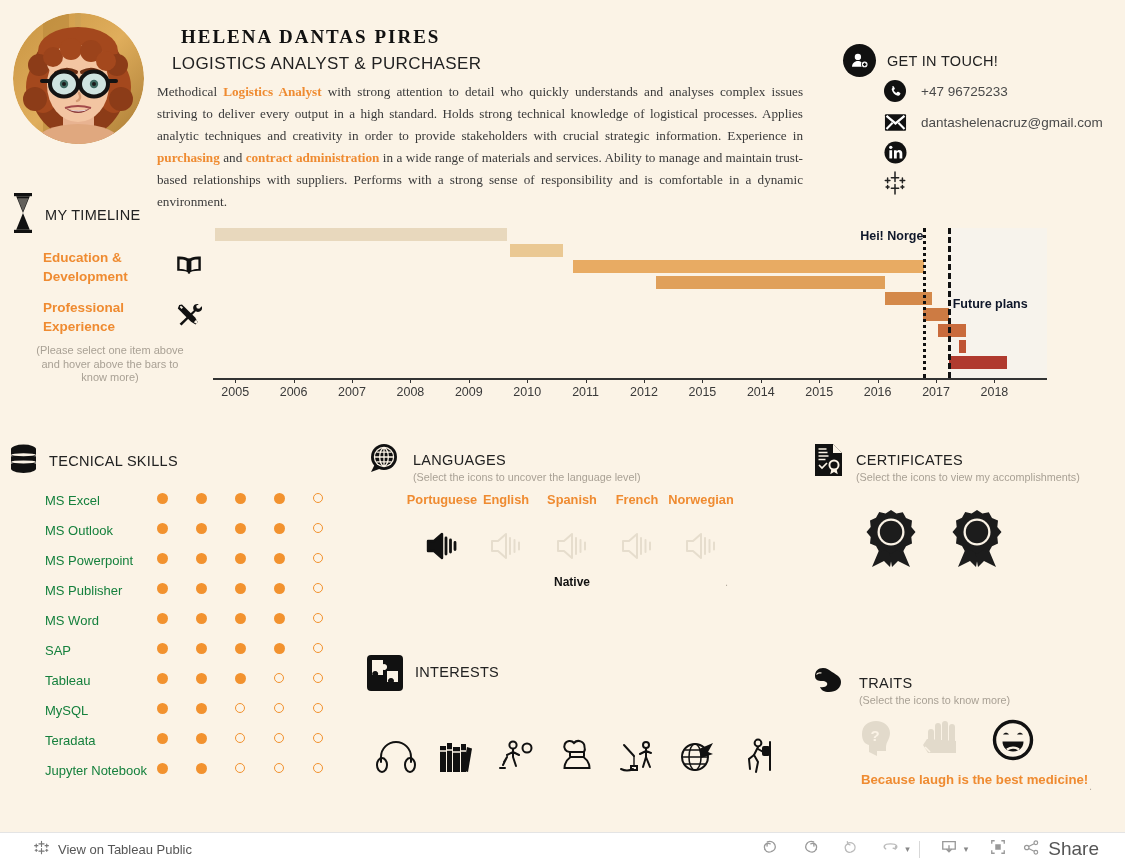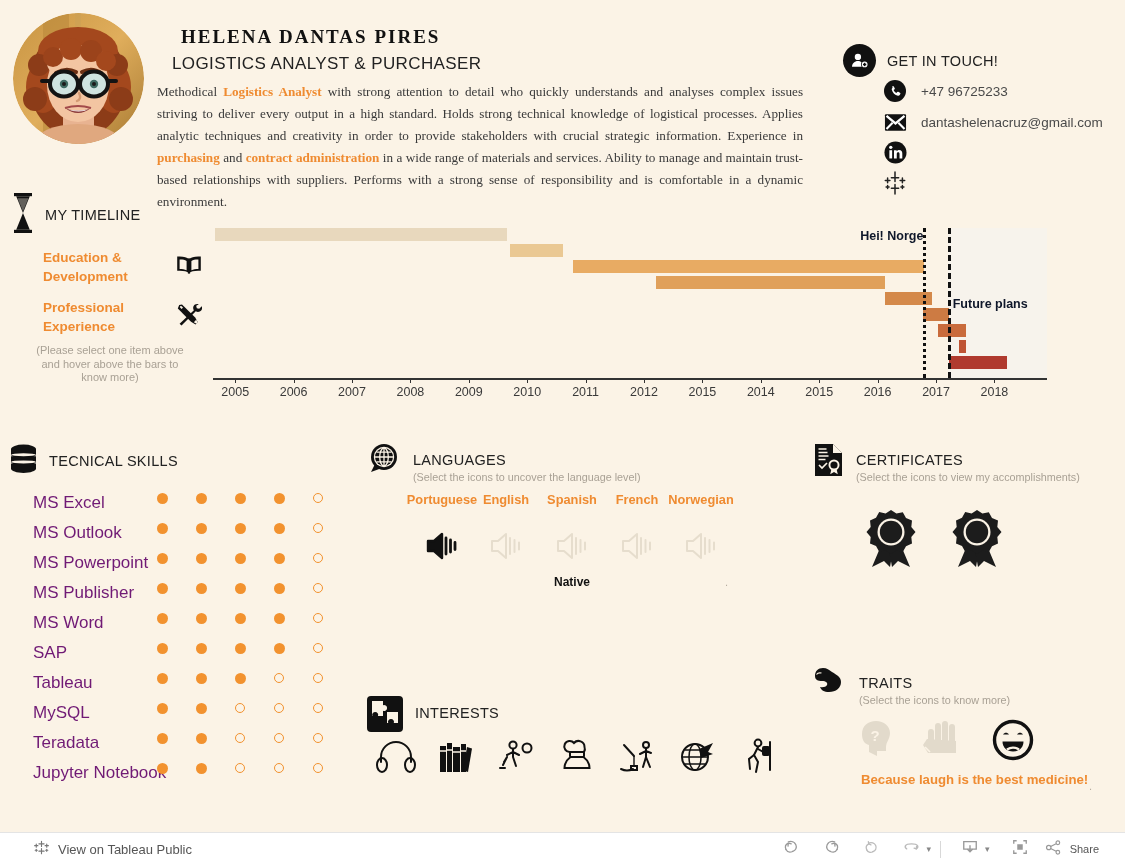"MS Excel" .skill-name { color: #701a75 -> #15803d; font-size: 17px -> 13px; left: 0 -> 12px }
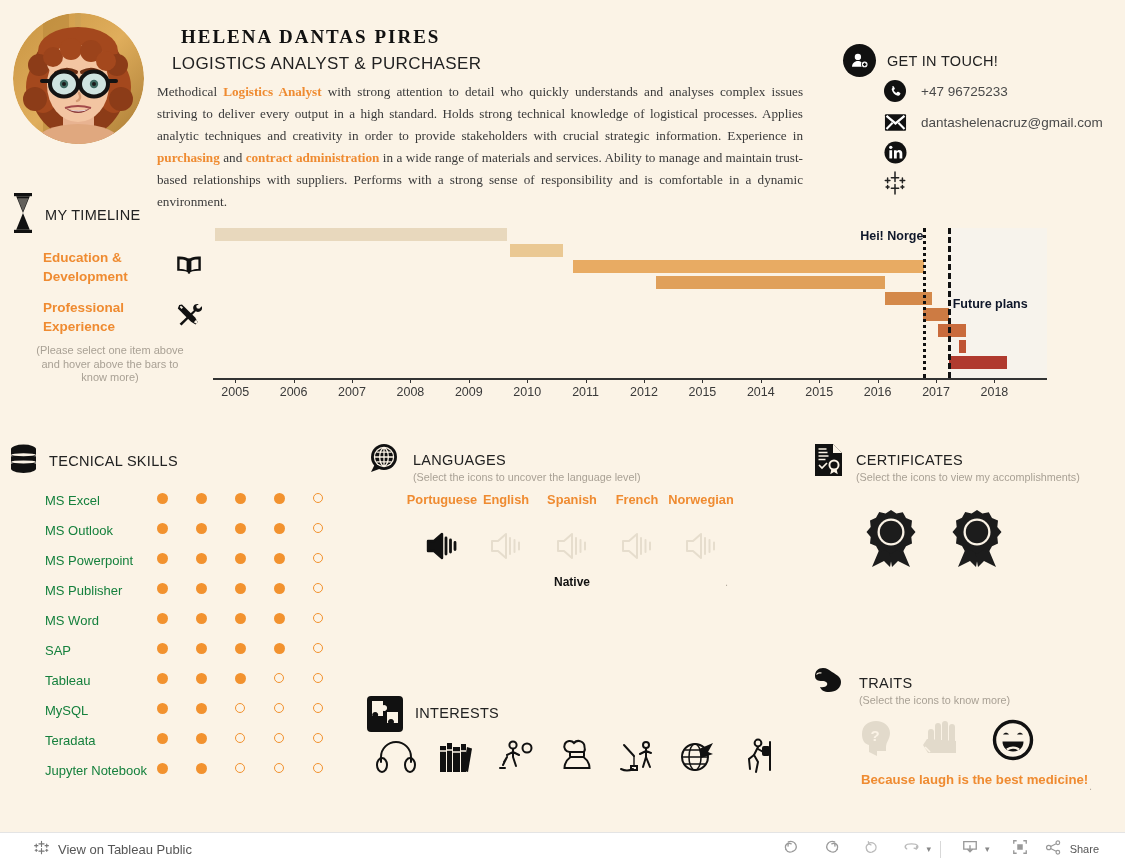"INTERESTS" div.sec-head { top: 696px -> 655px }
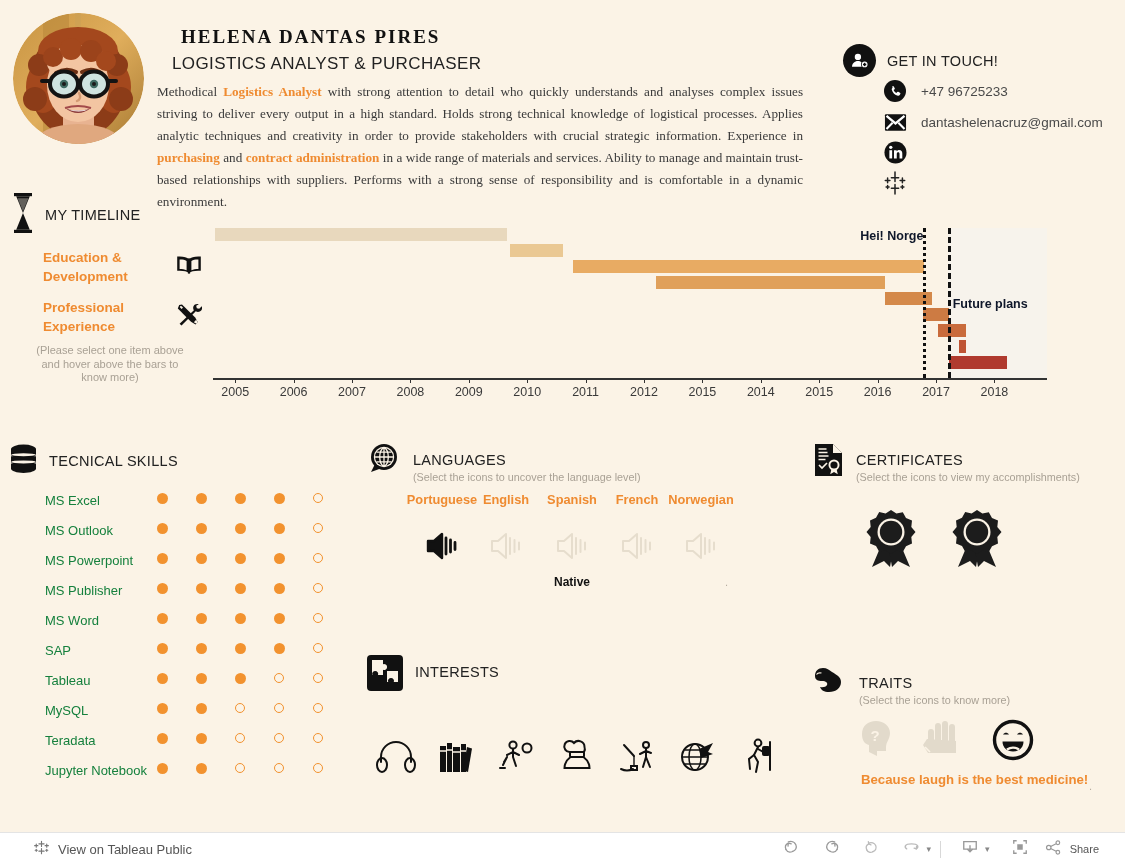"Share" .share .s { font-size: 11px -> 19px }
